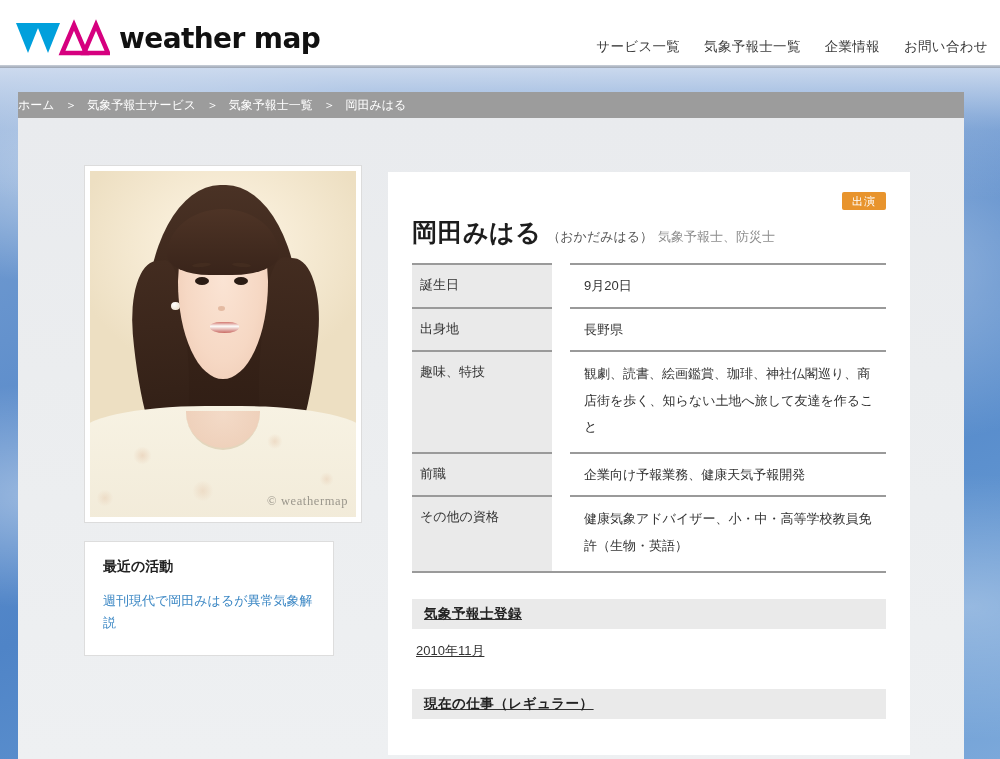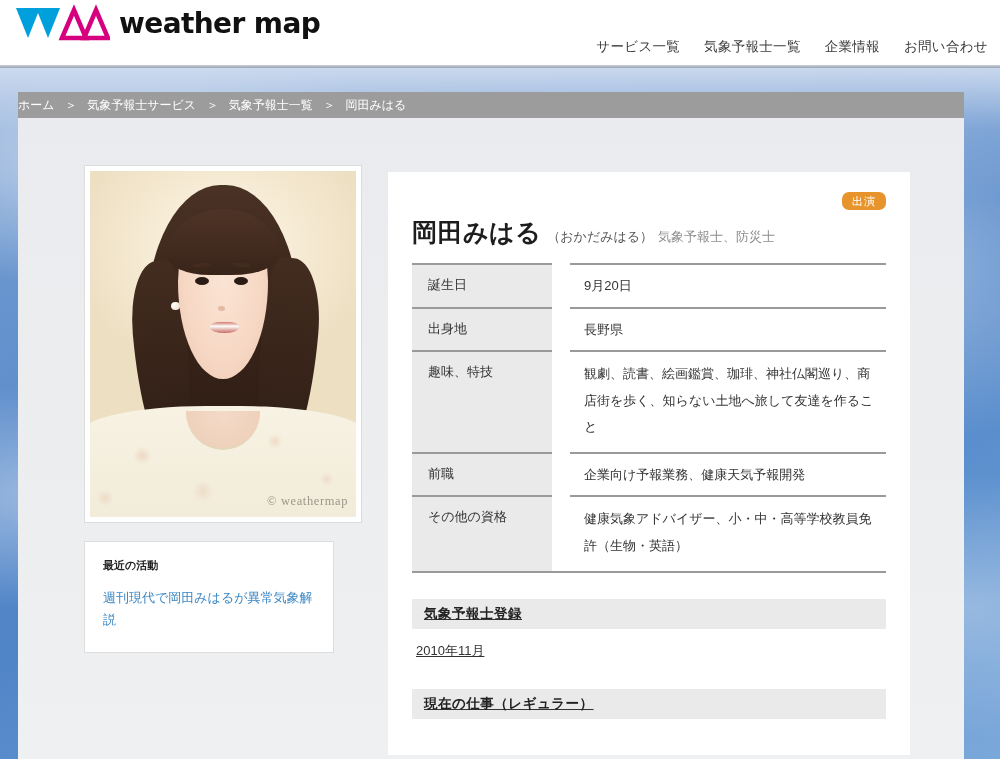"weather map" #logo { top: 2px -> 17px }
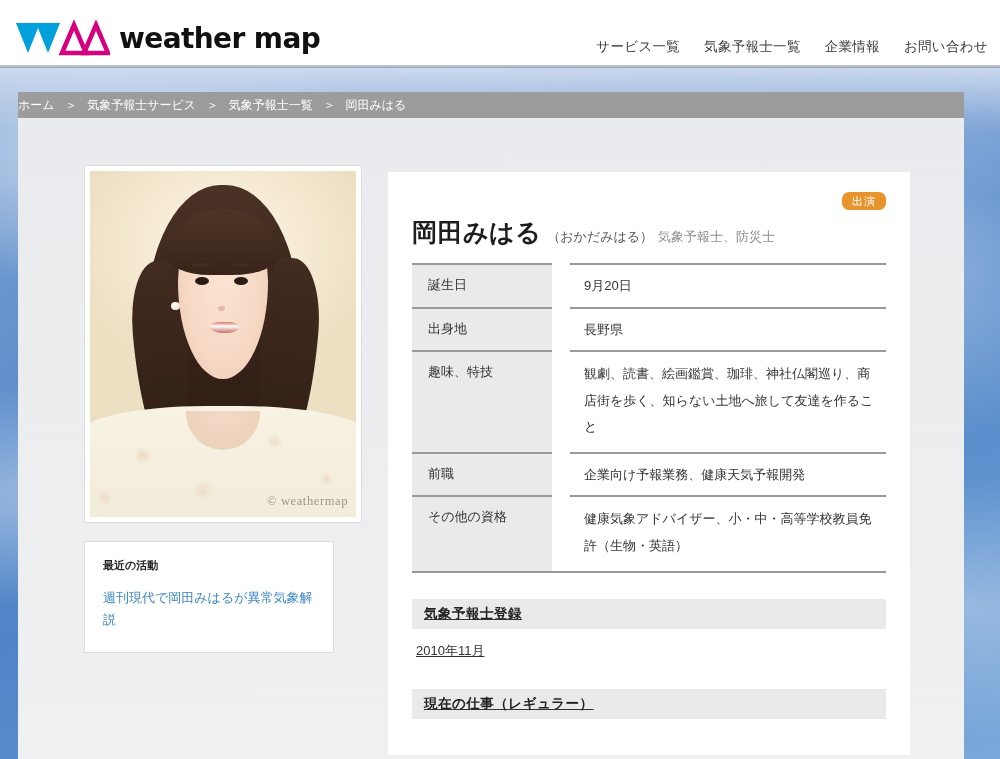"出演" #status-badge { border-radius: 7px -> 2px }
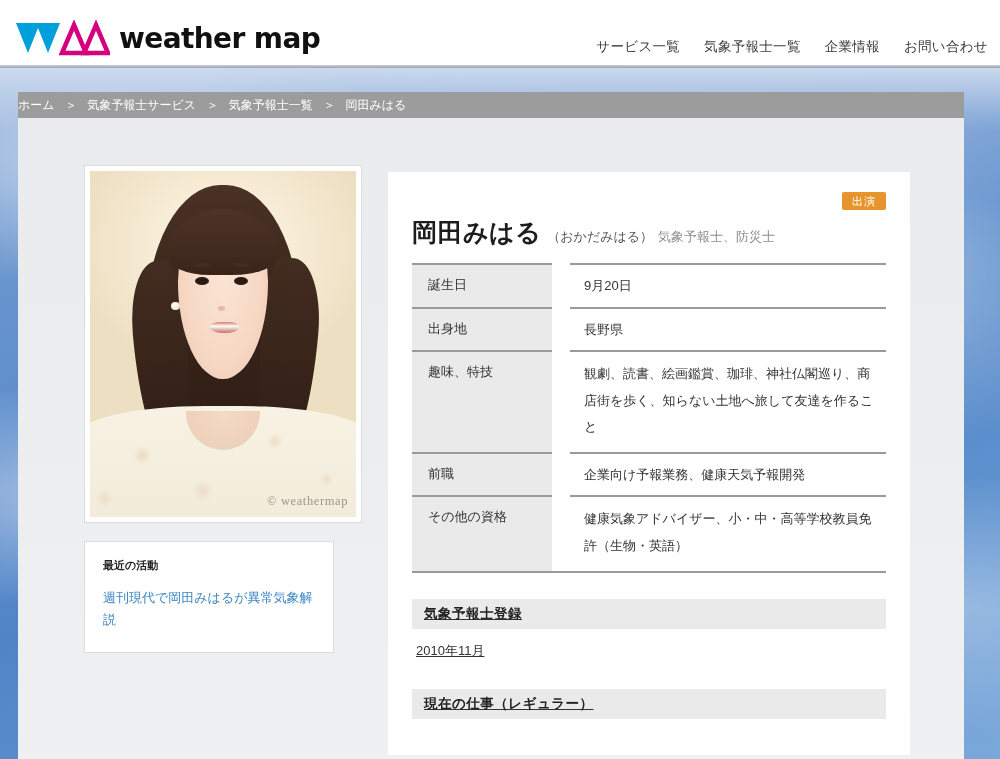"誕生日" #profile-table th { padding: 11px 0 11px 16px -> 11px 0 11px 8px }
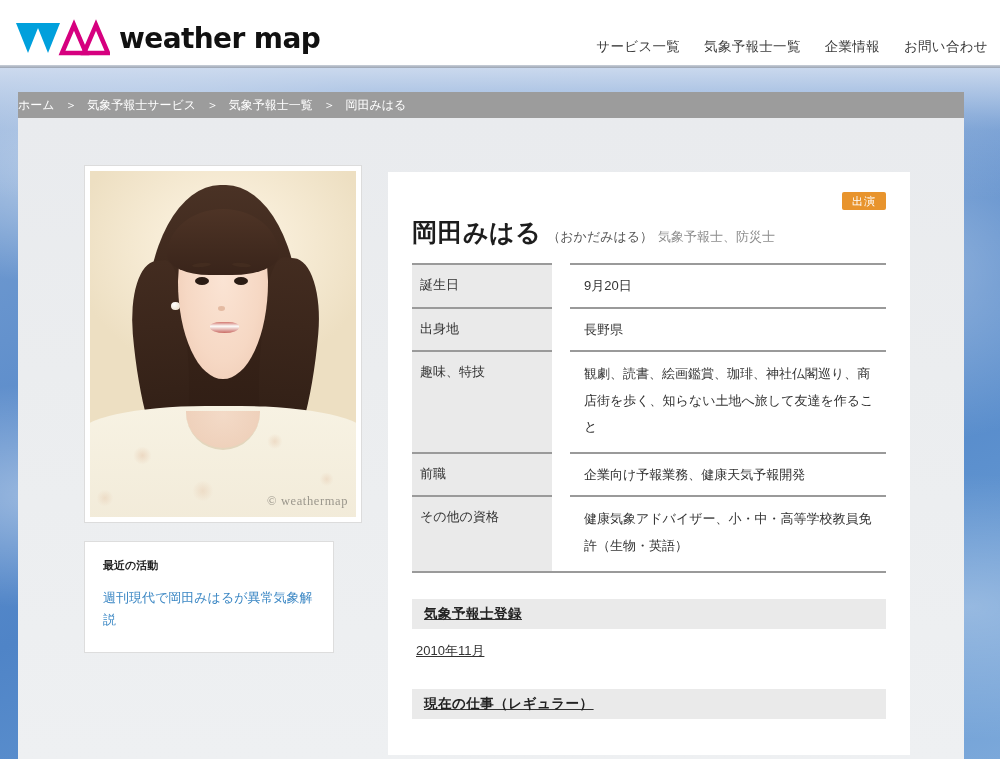"最近の活動" #activity-title { font-size: 11px -> 14px }
